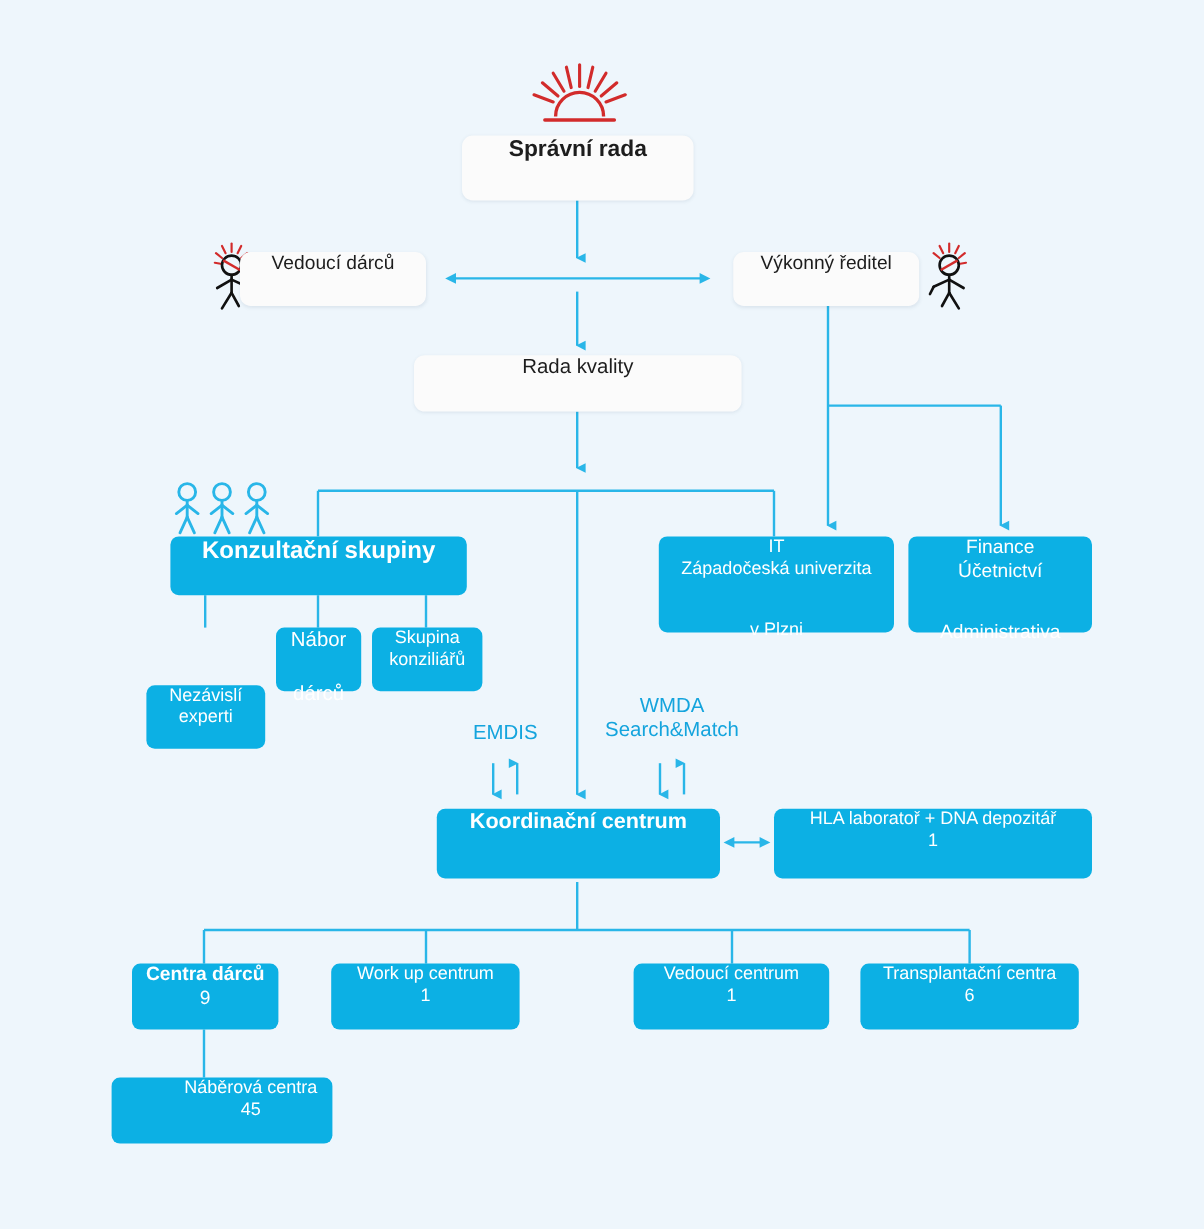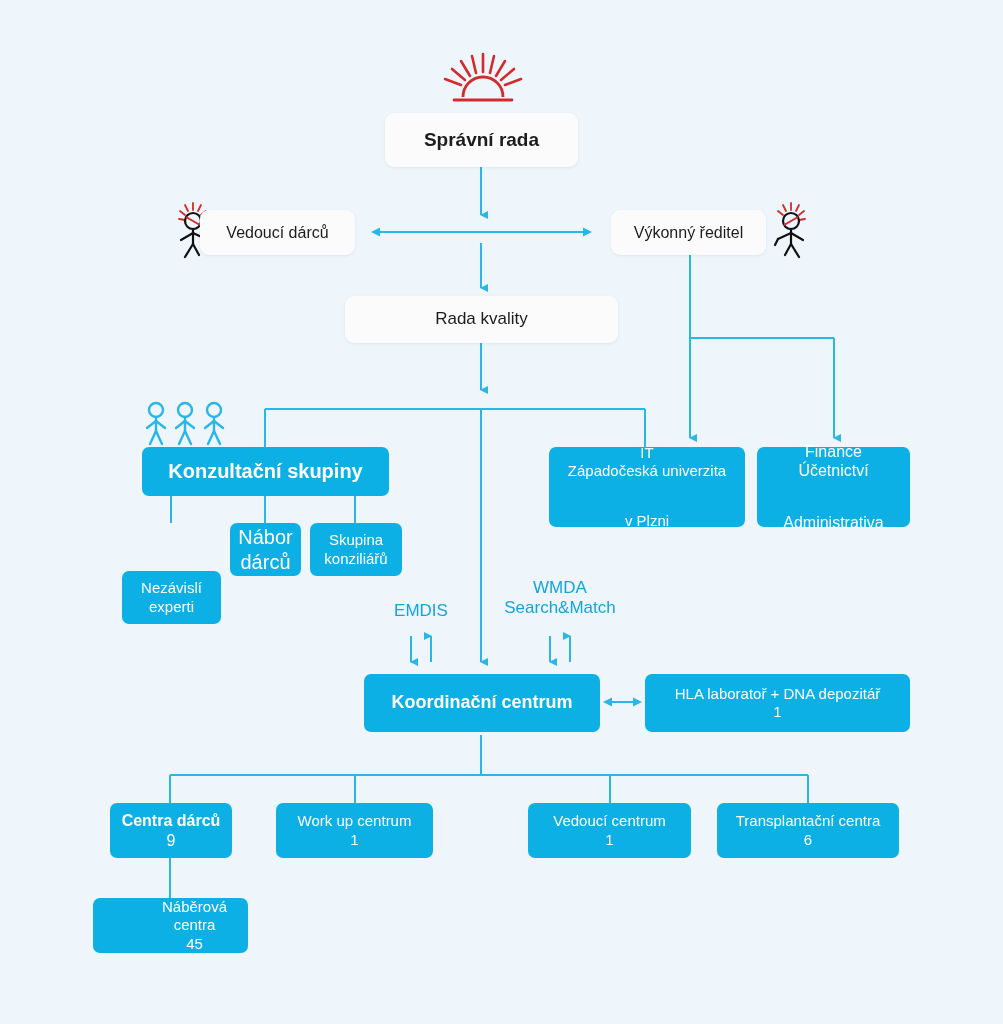"Správní rada" .node { justify-content: center -> flex-start }
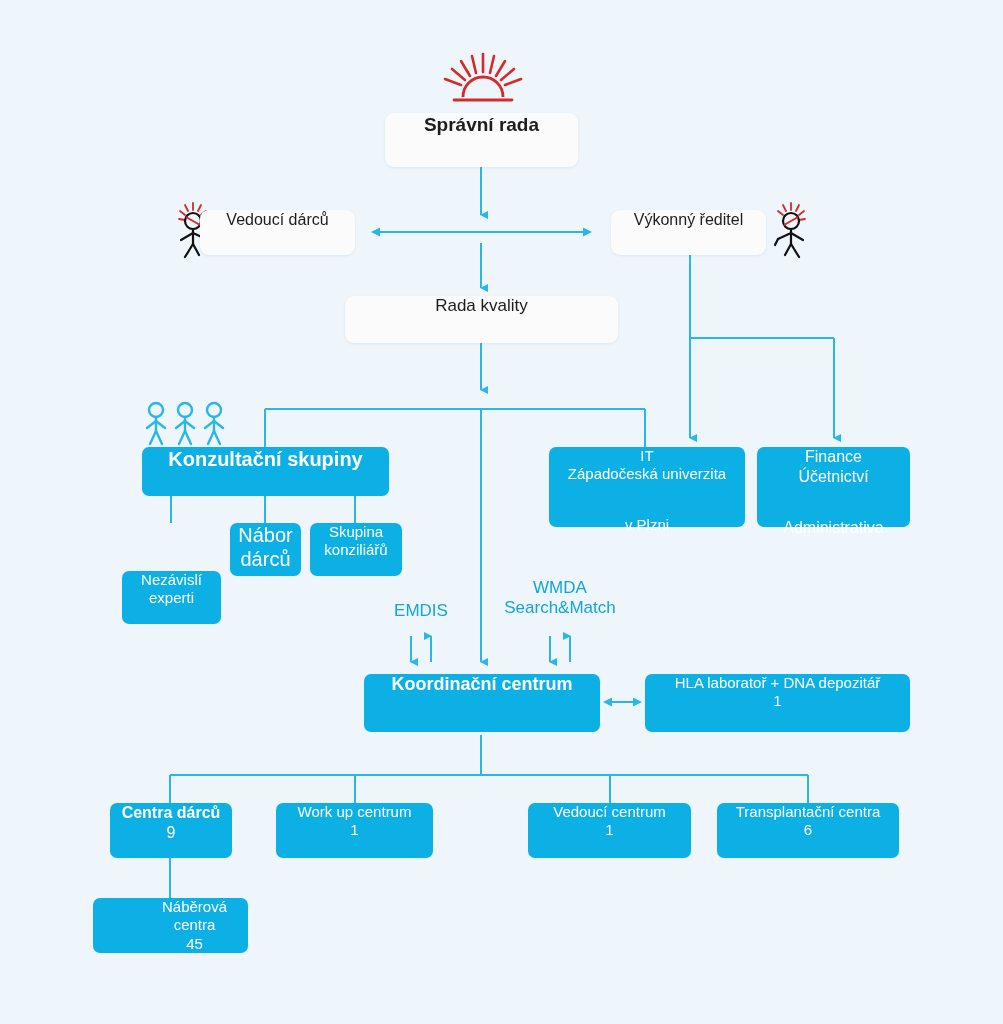"Nábor" div.node { font-size: 20px -> 17px; gap: none -> 24px }
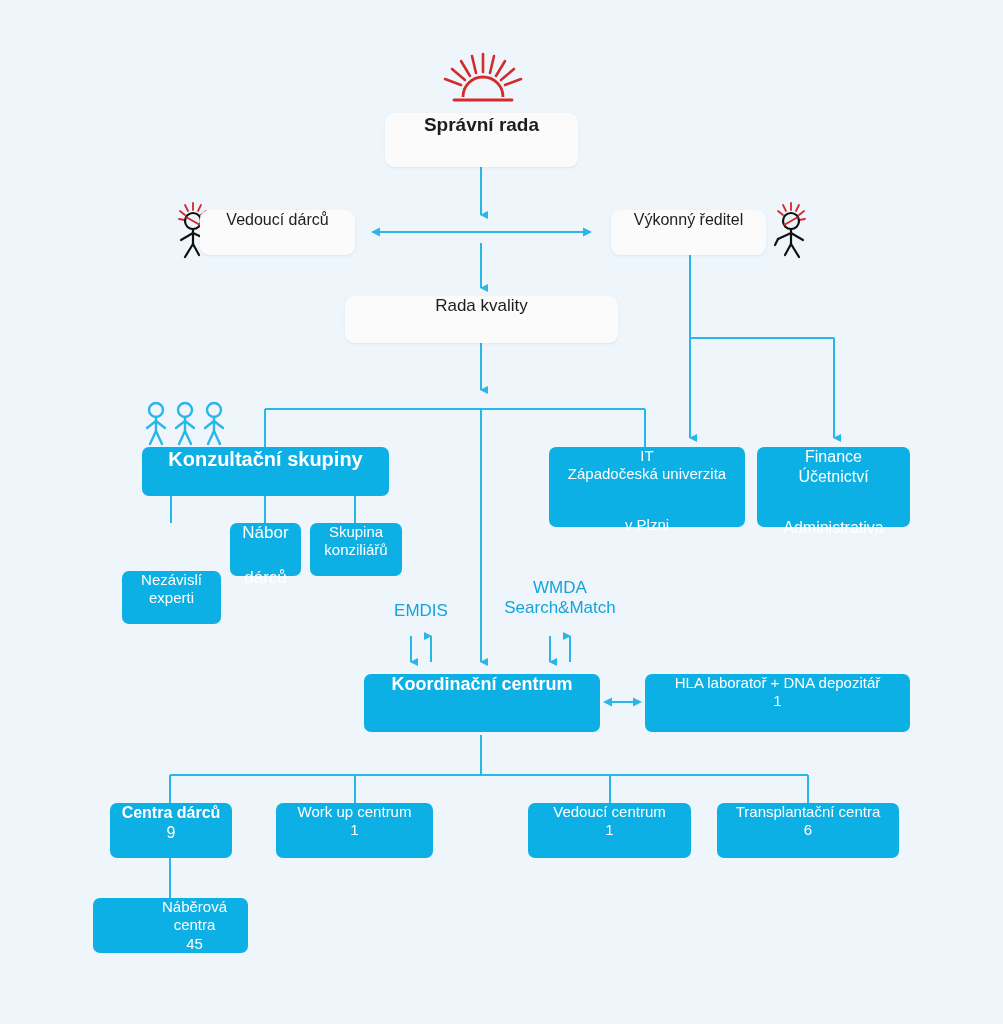"Náběrová centra" div.node { width: 155px -> 184px }
